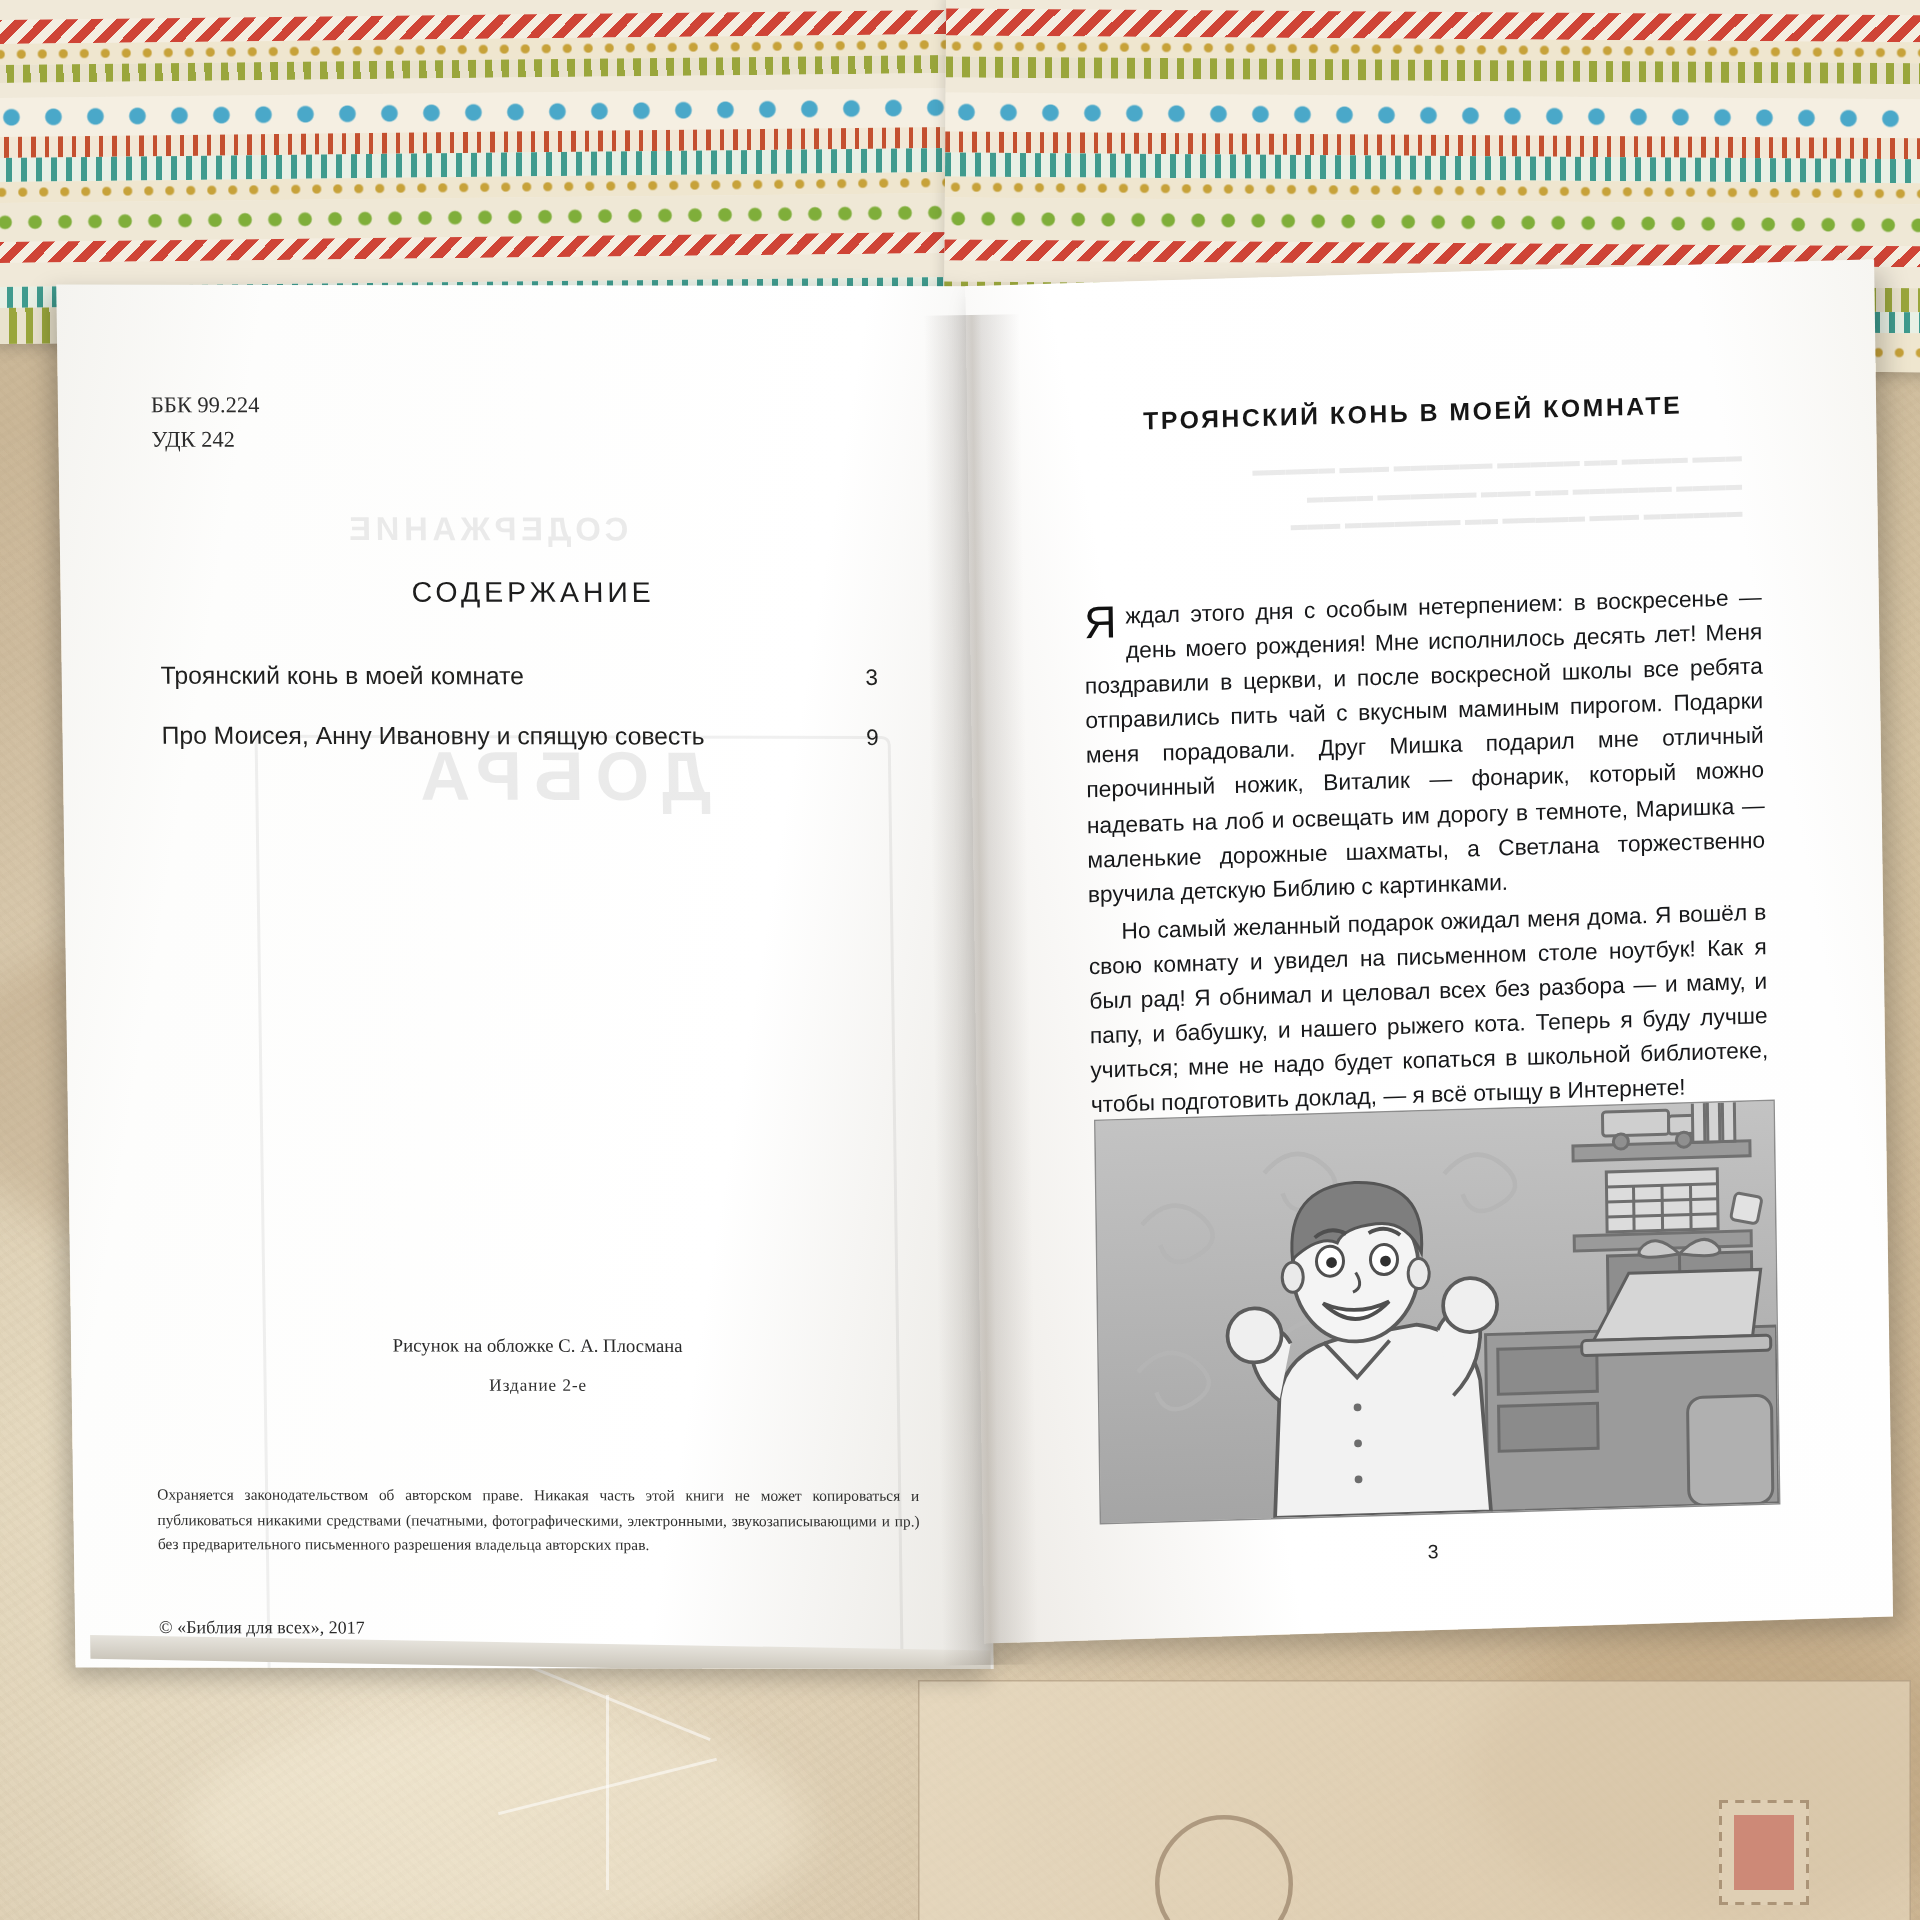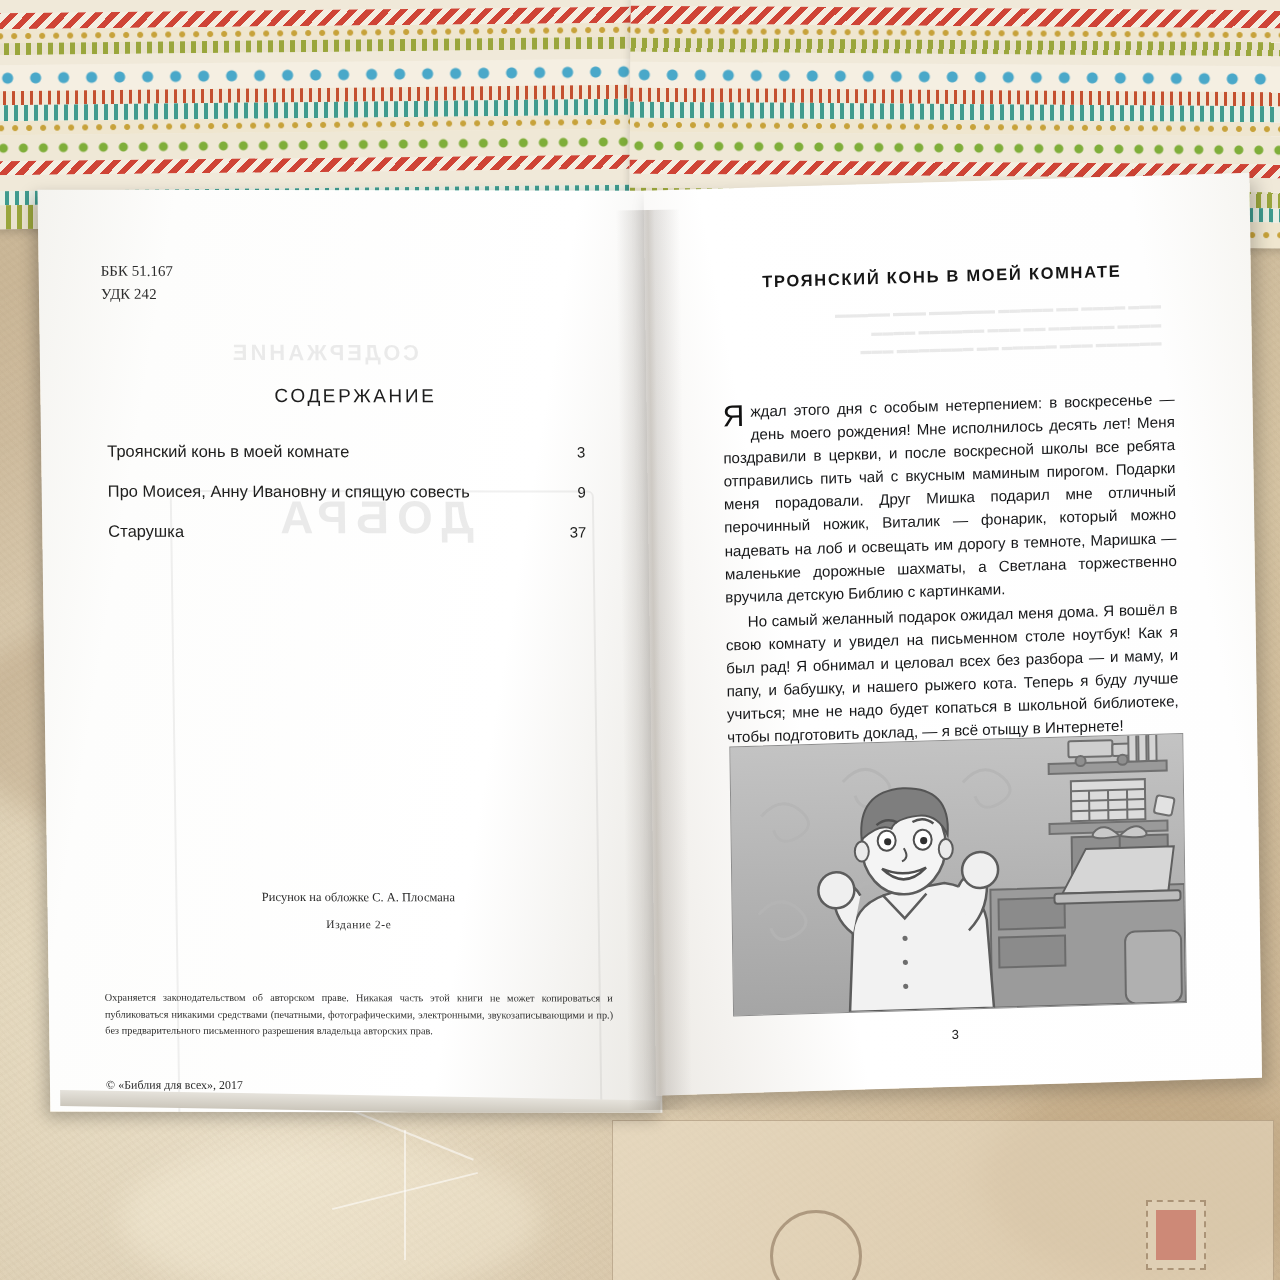"ББК 51.167" div { text: 51.167 -> 99.224 }
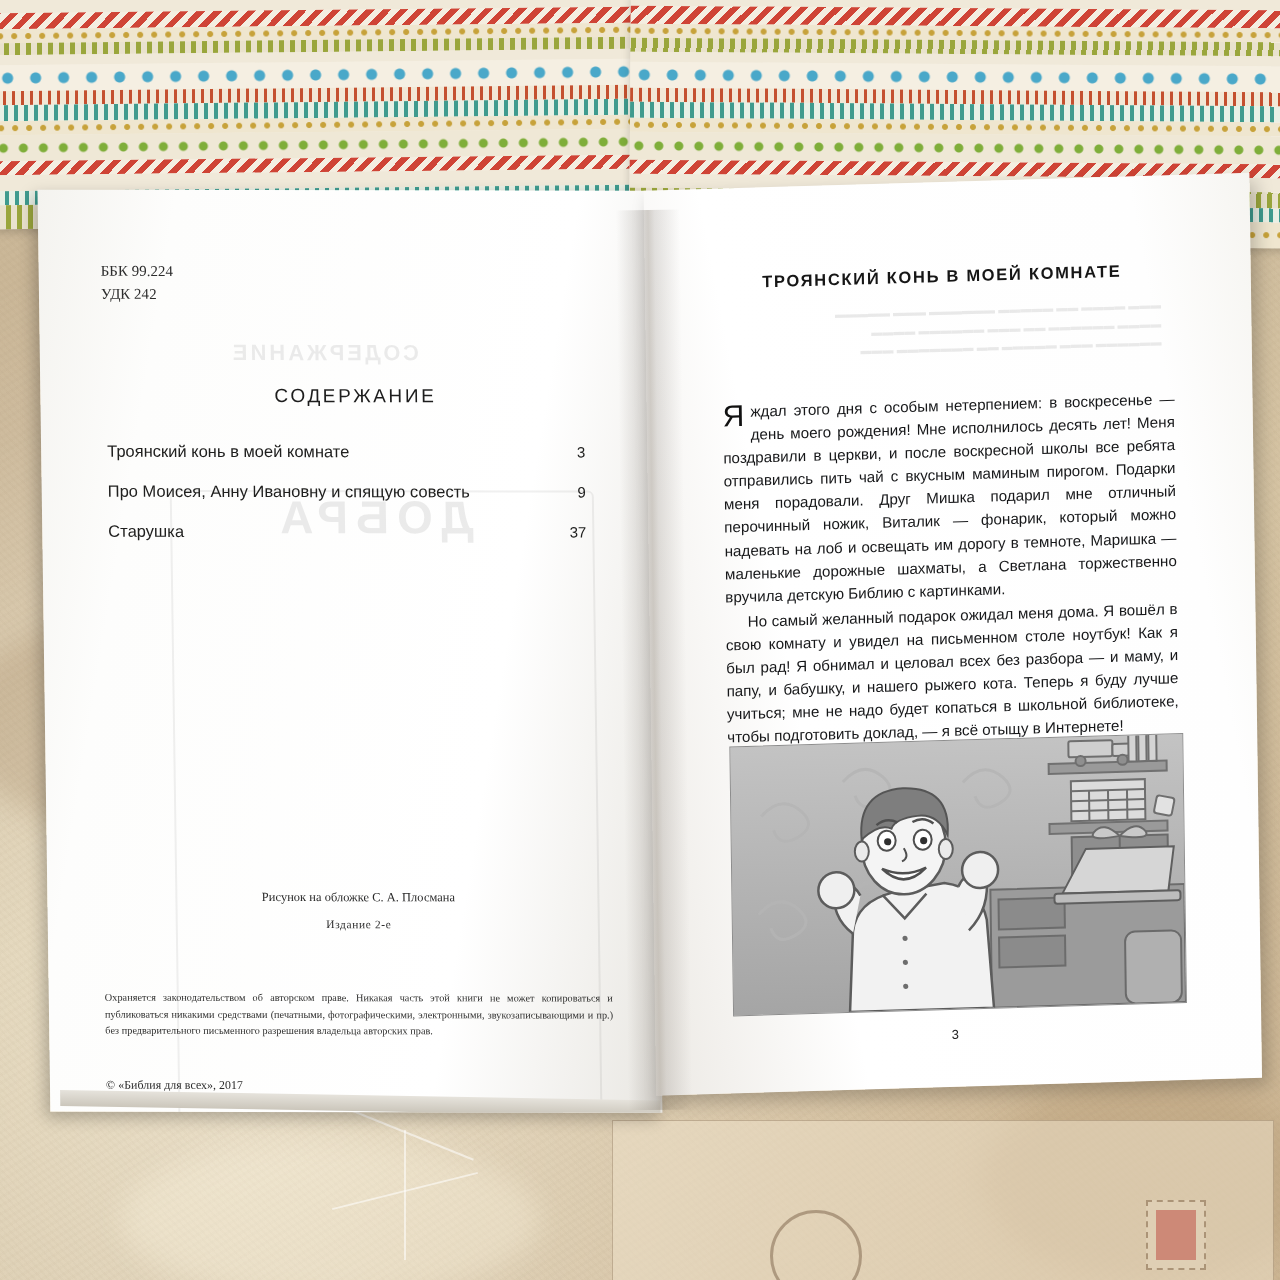"Старушка" div.toc-row { html: <div> <span>Старушка</span> <span>37</span> </div> -> none }
